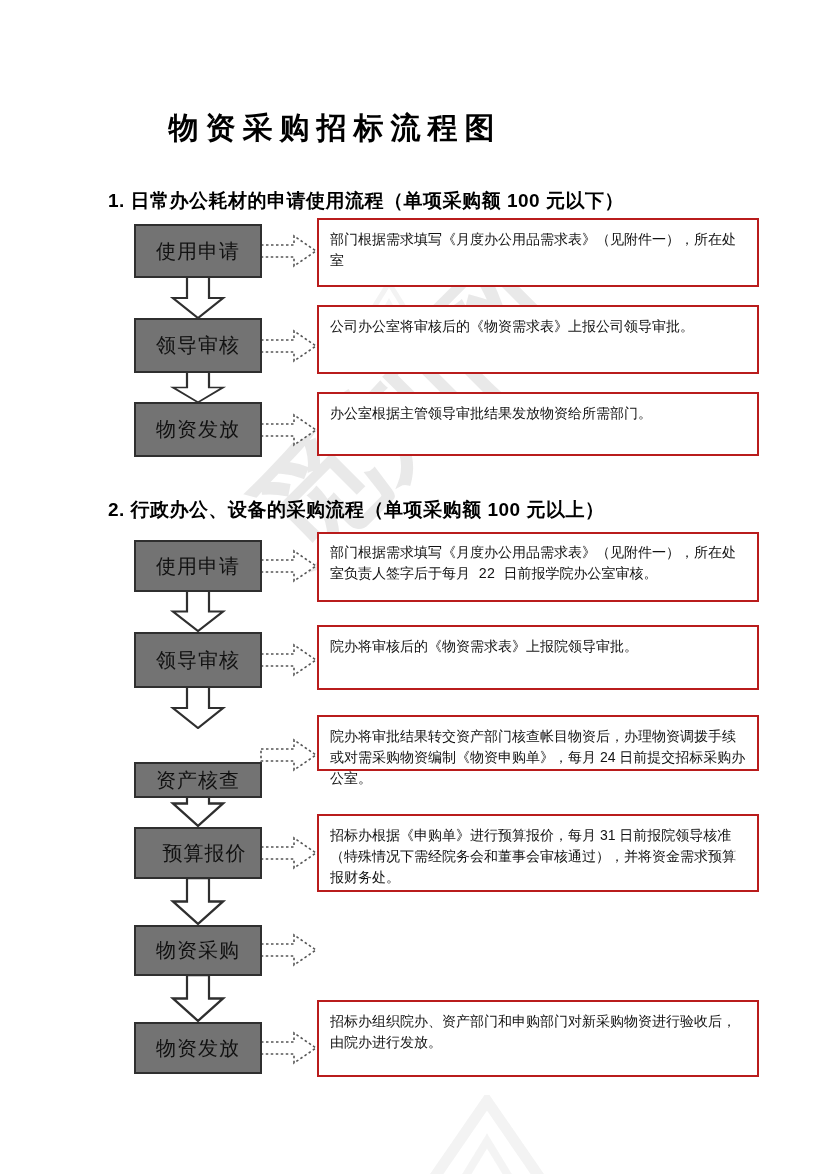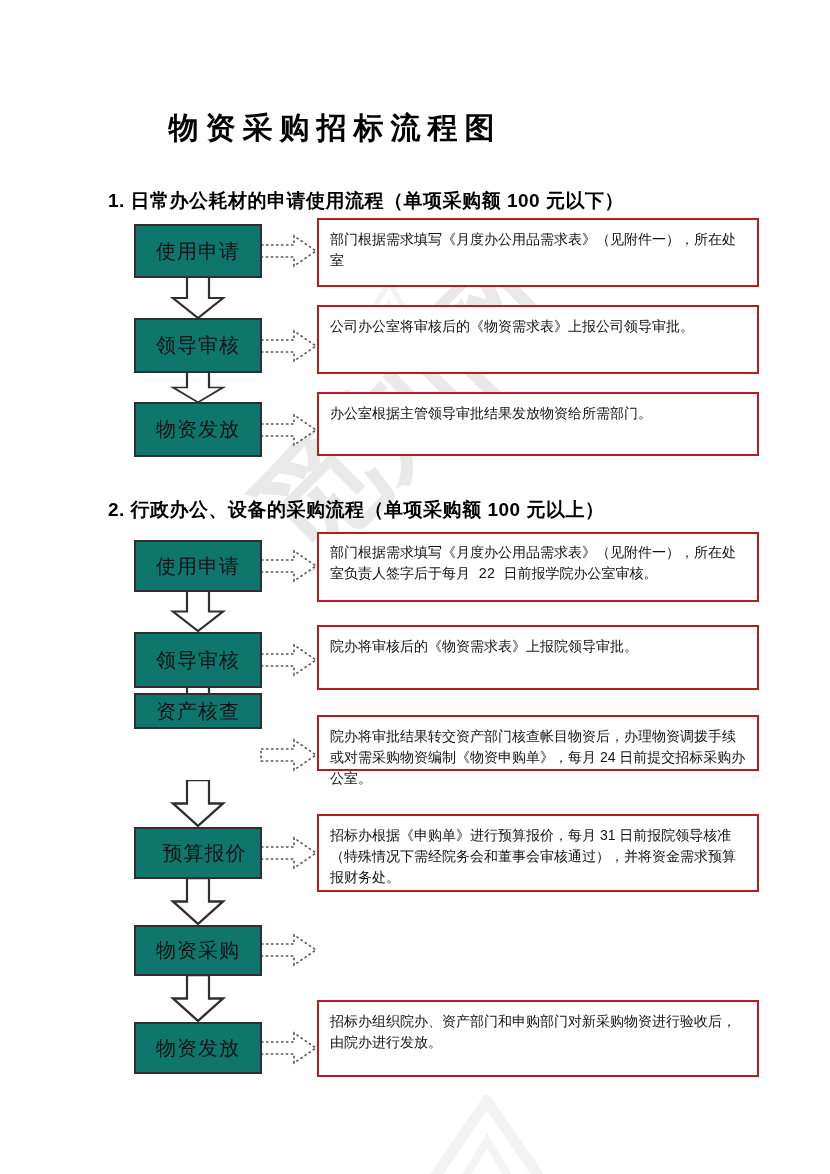"使用申请" .lbox { background: #0f766e -> #737373 }
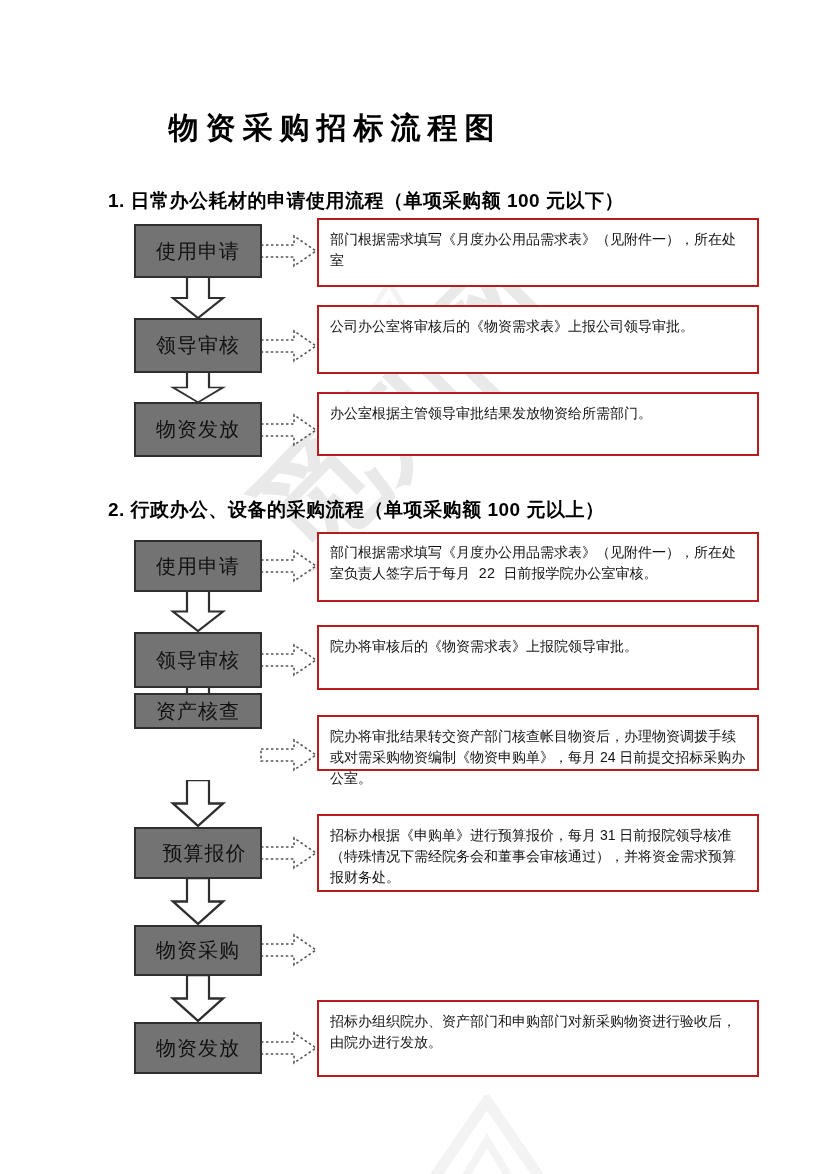"资产核查" div.lbox { top: 693px -> 762px }
